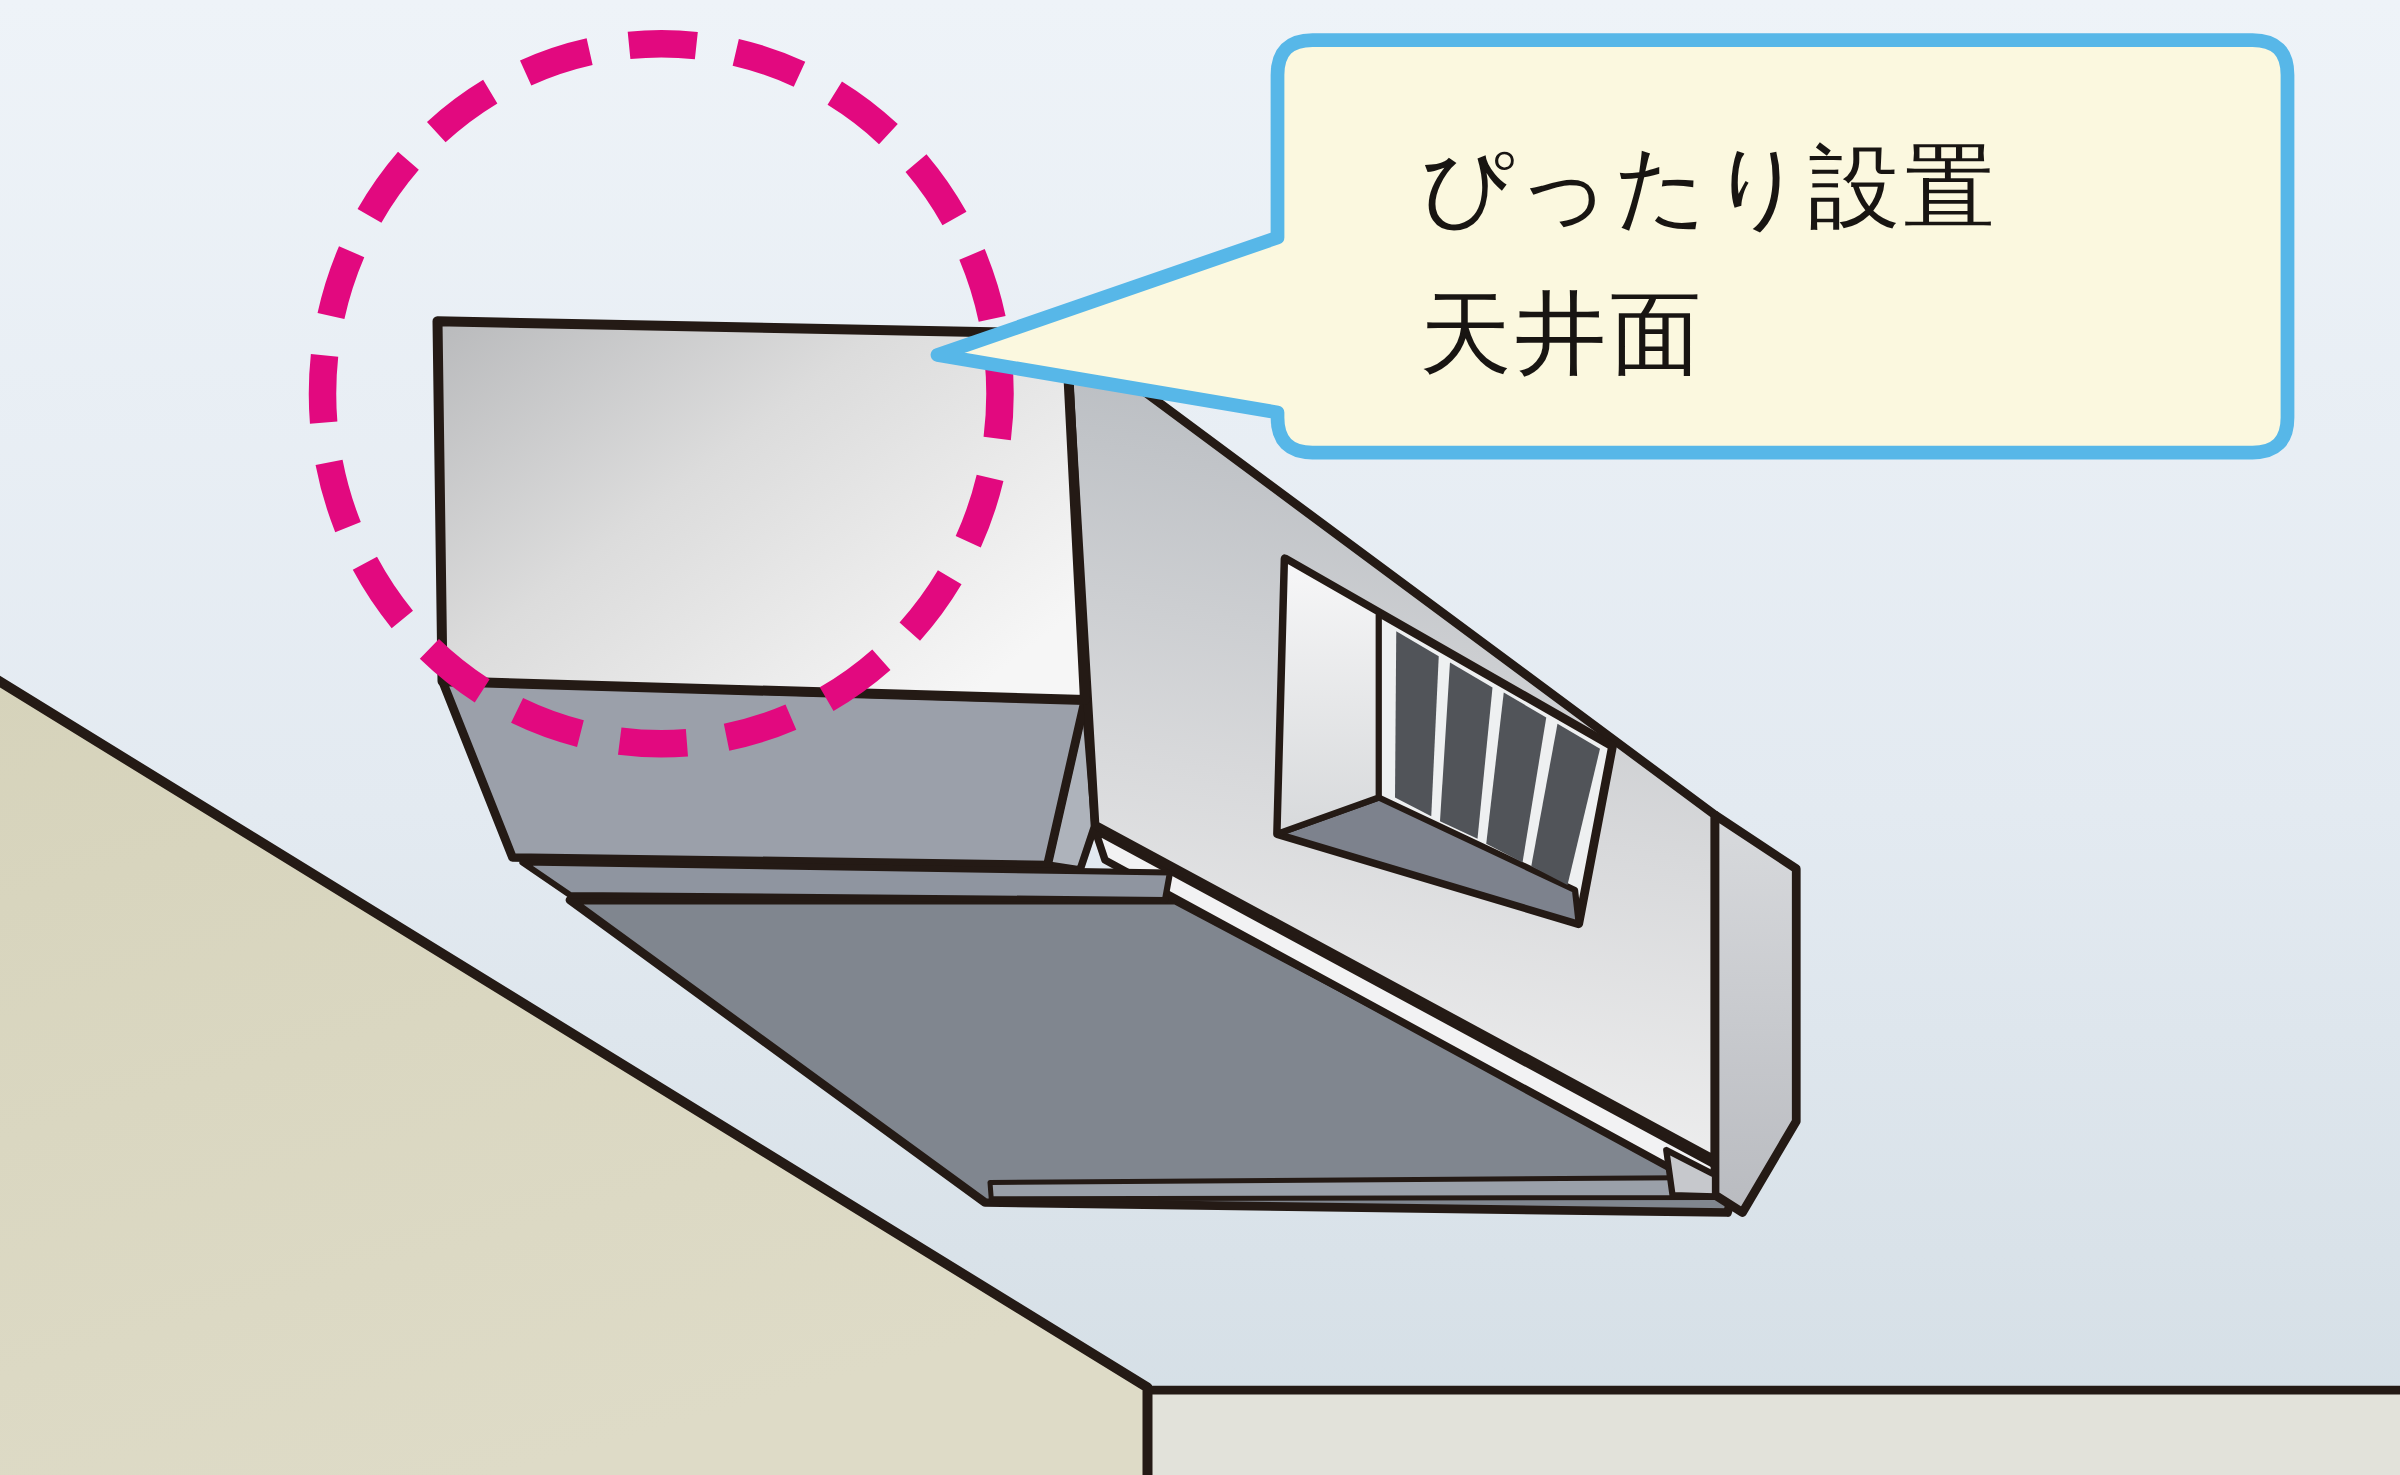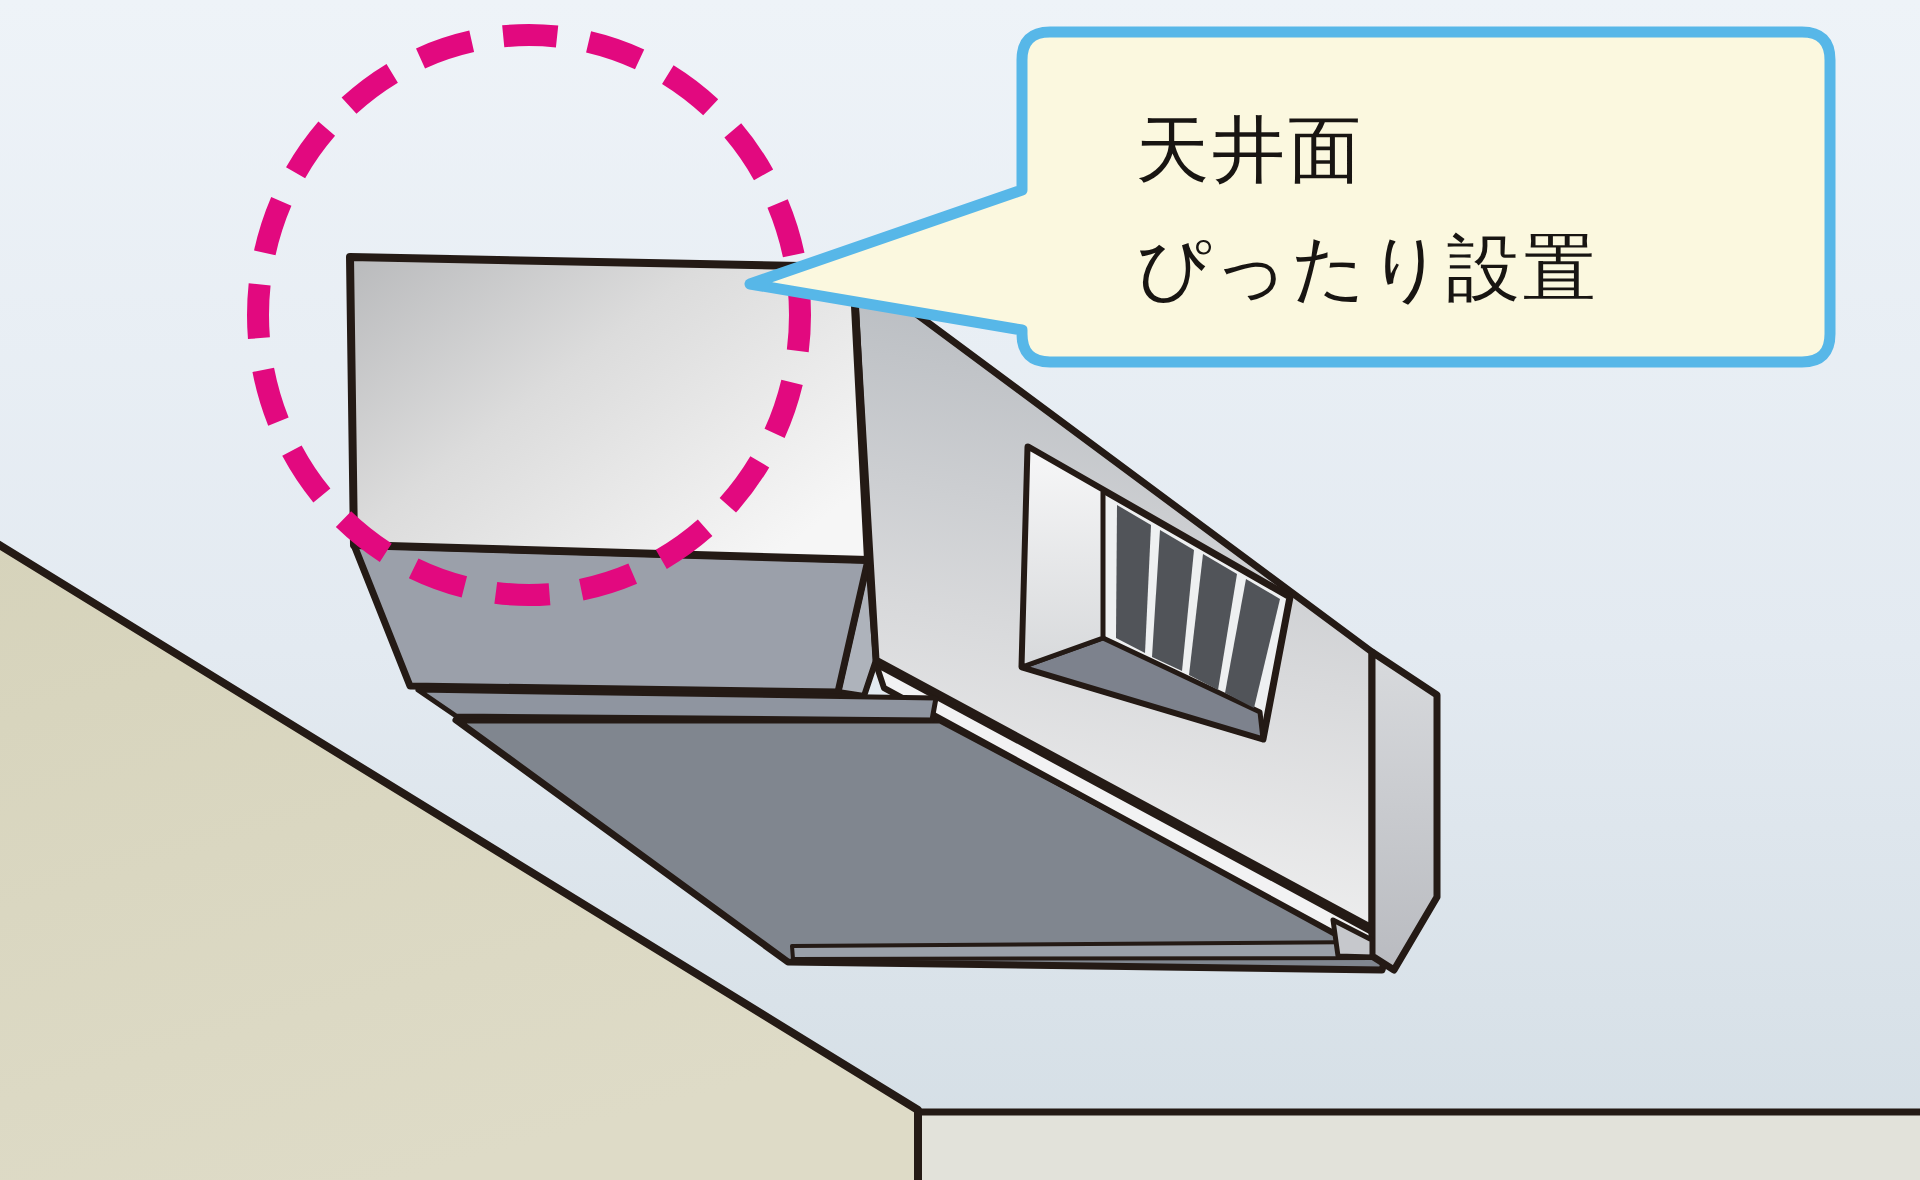"天井面" span { order: before "ぴったり設置" -> after "ぴったり設置" }
